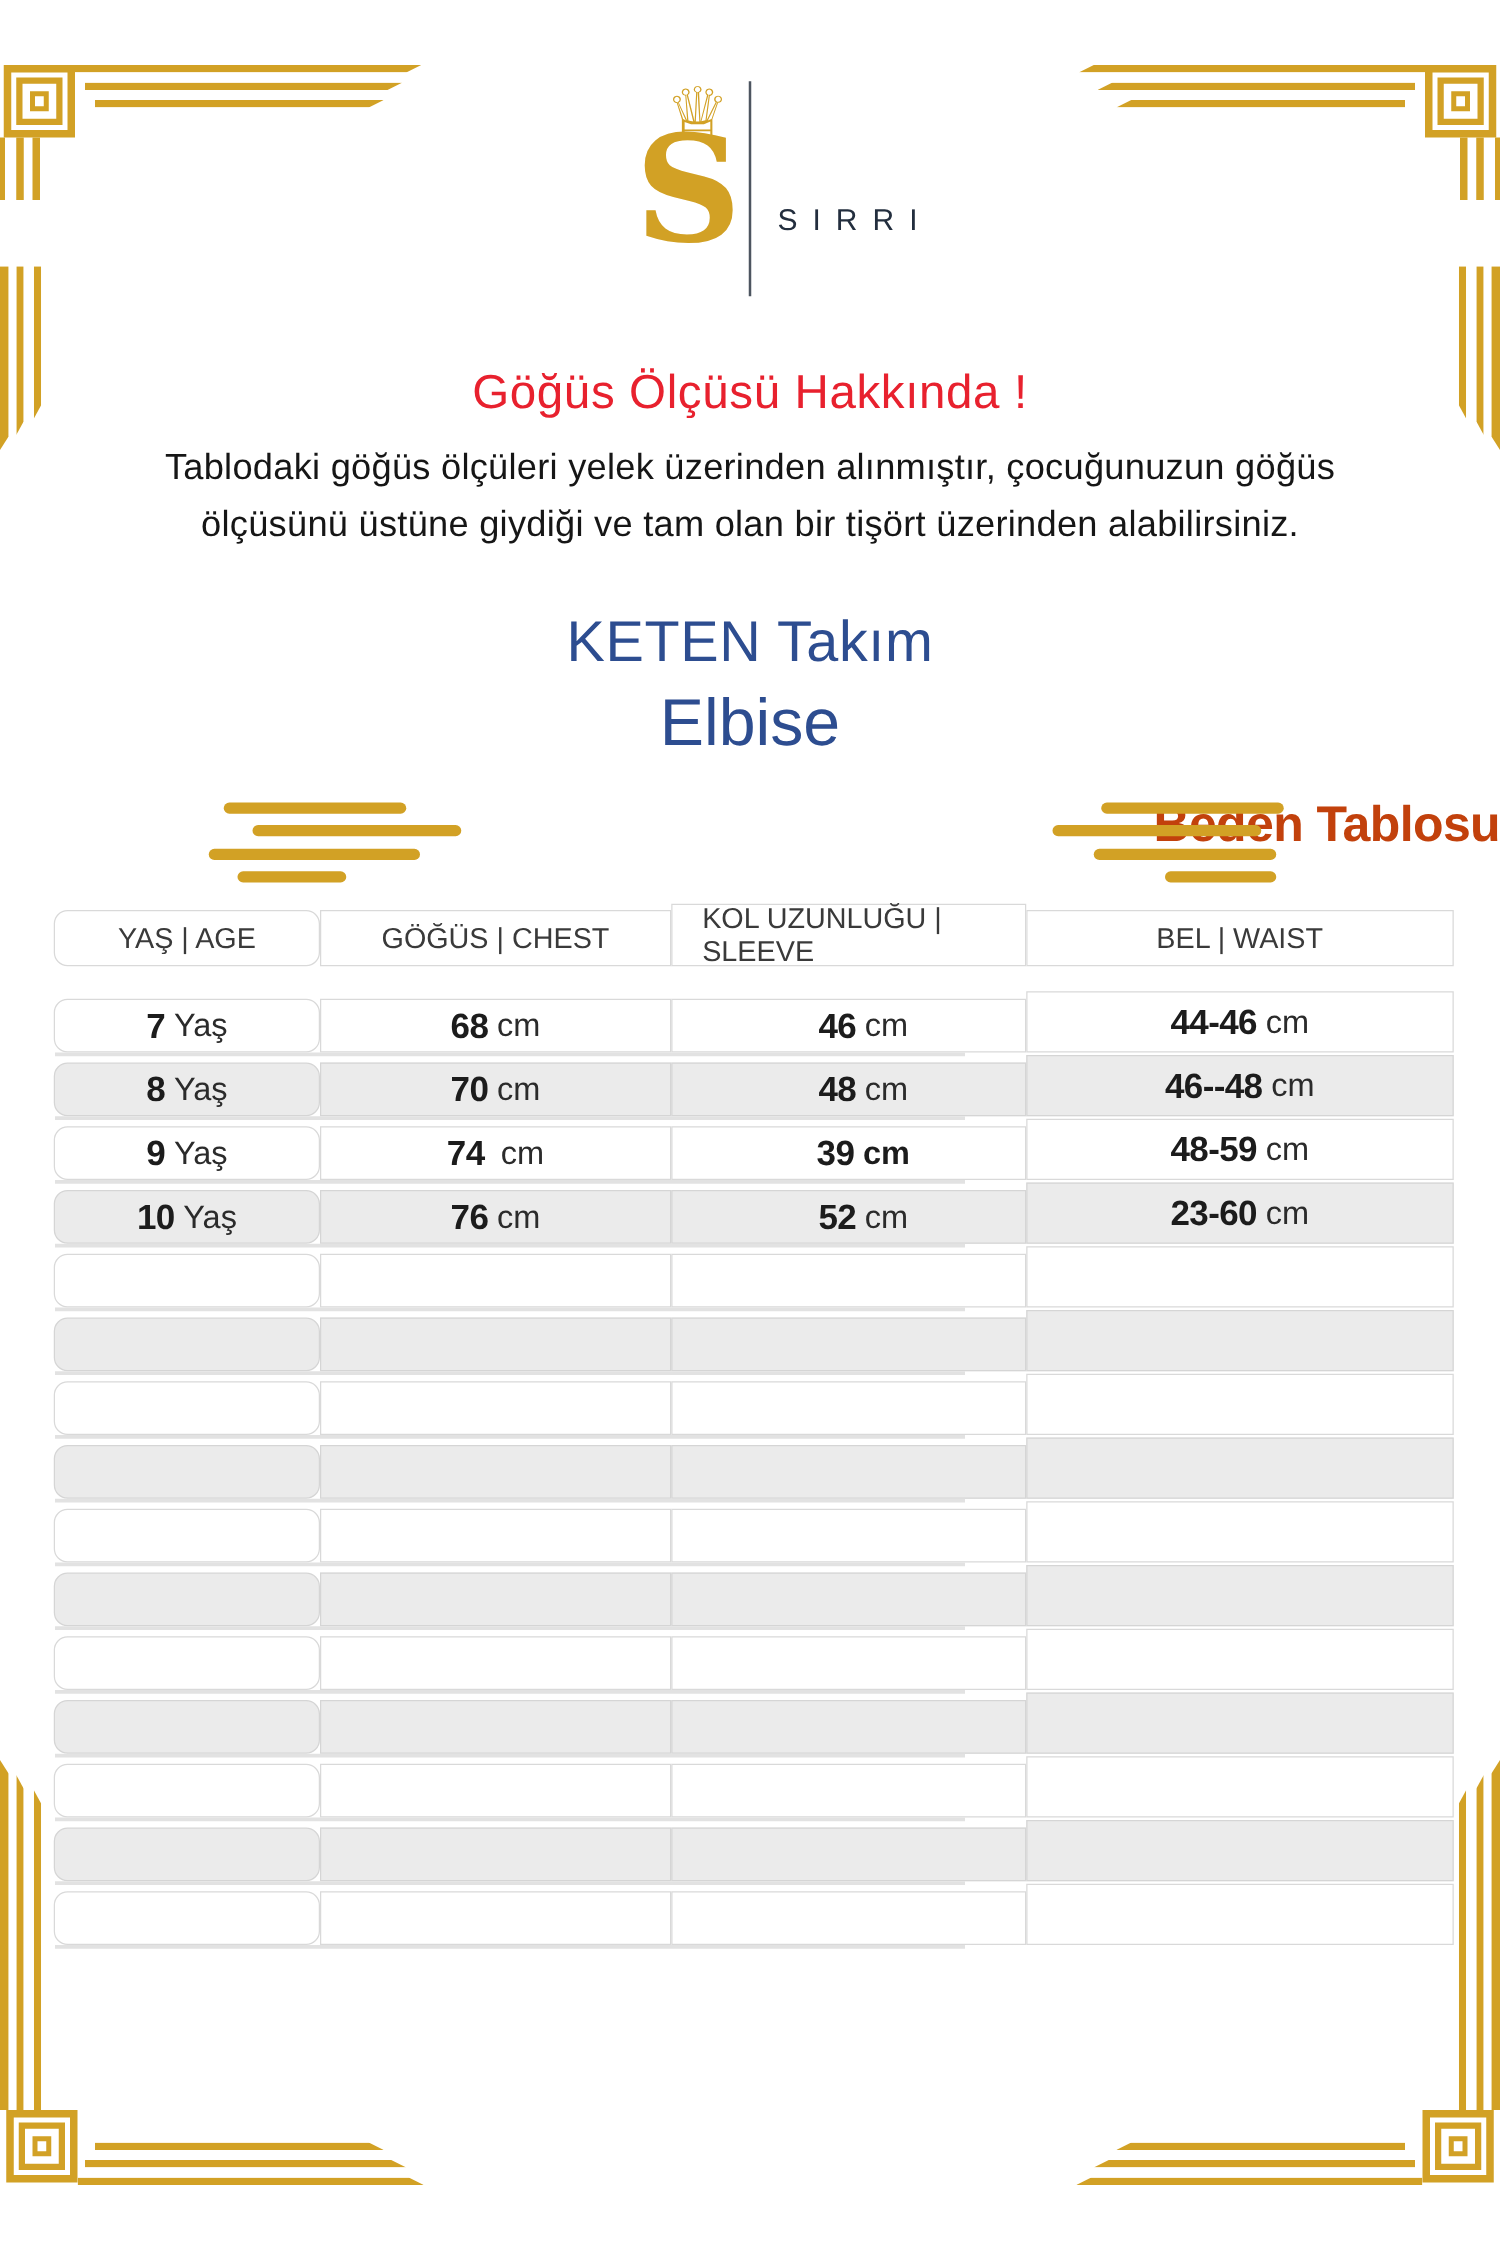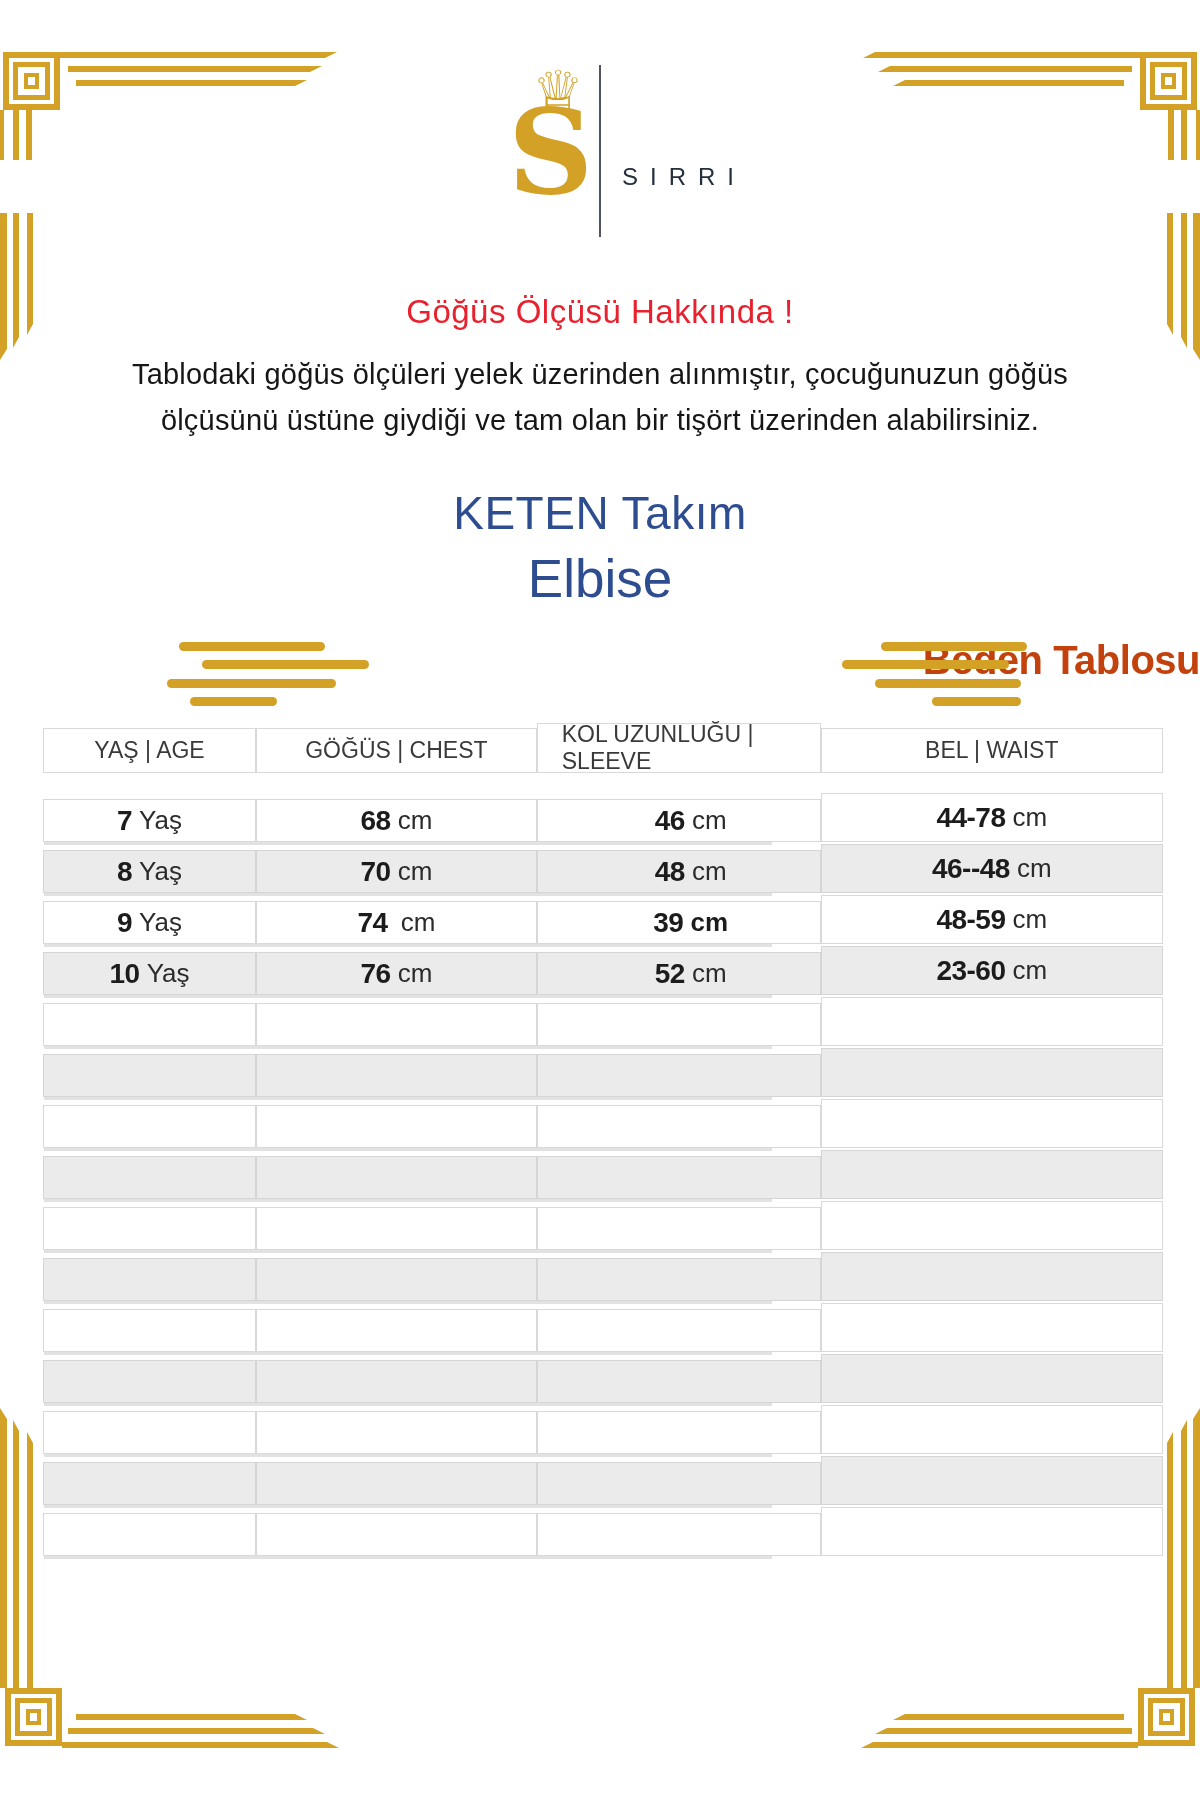"Göğüs Ölçüsü Hakkında !" .notice-title { font-size: 33px -> 38px }
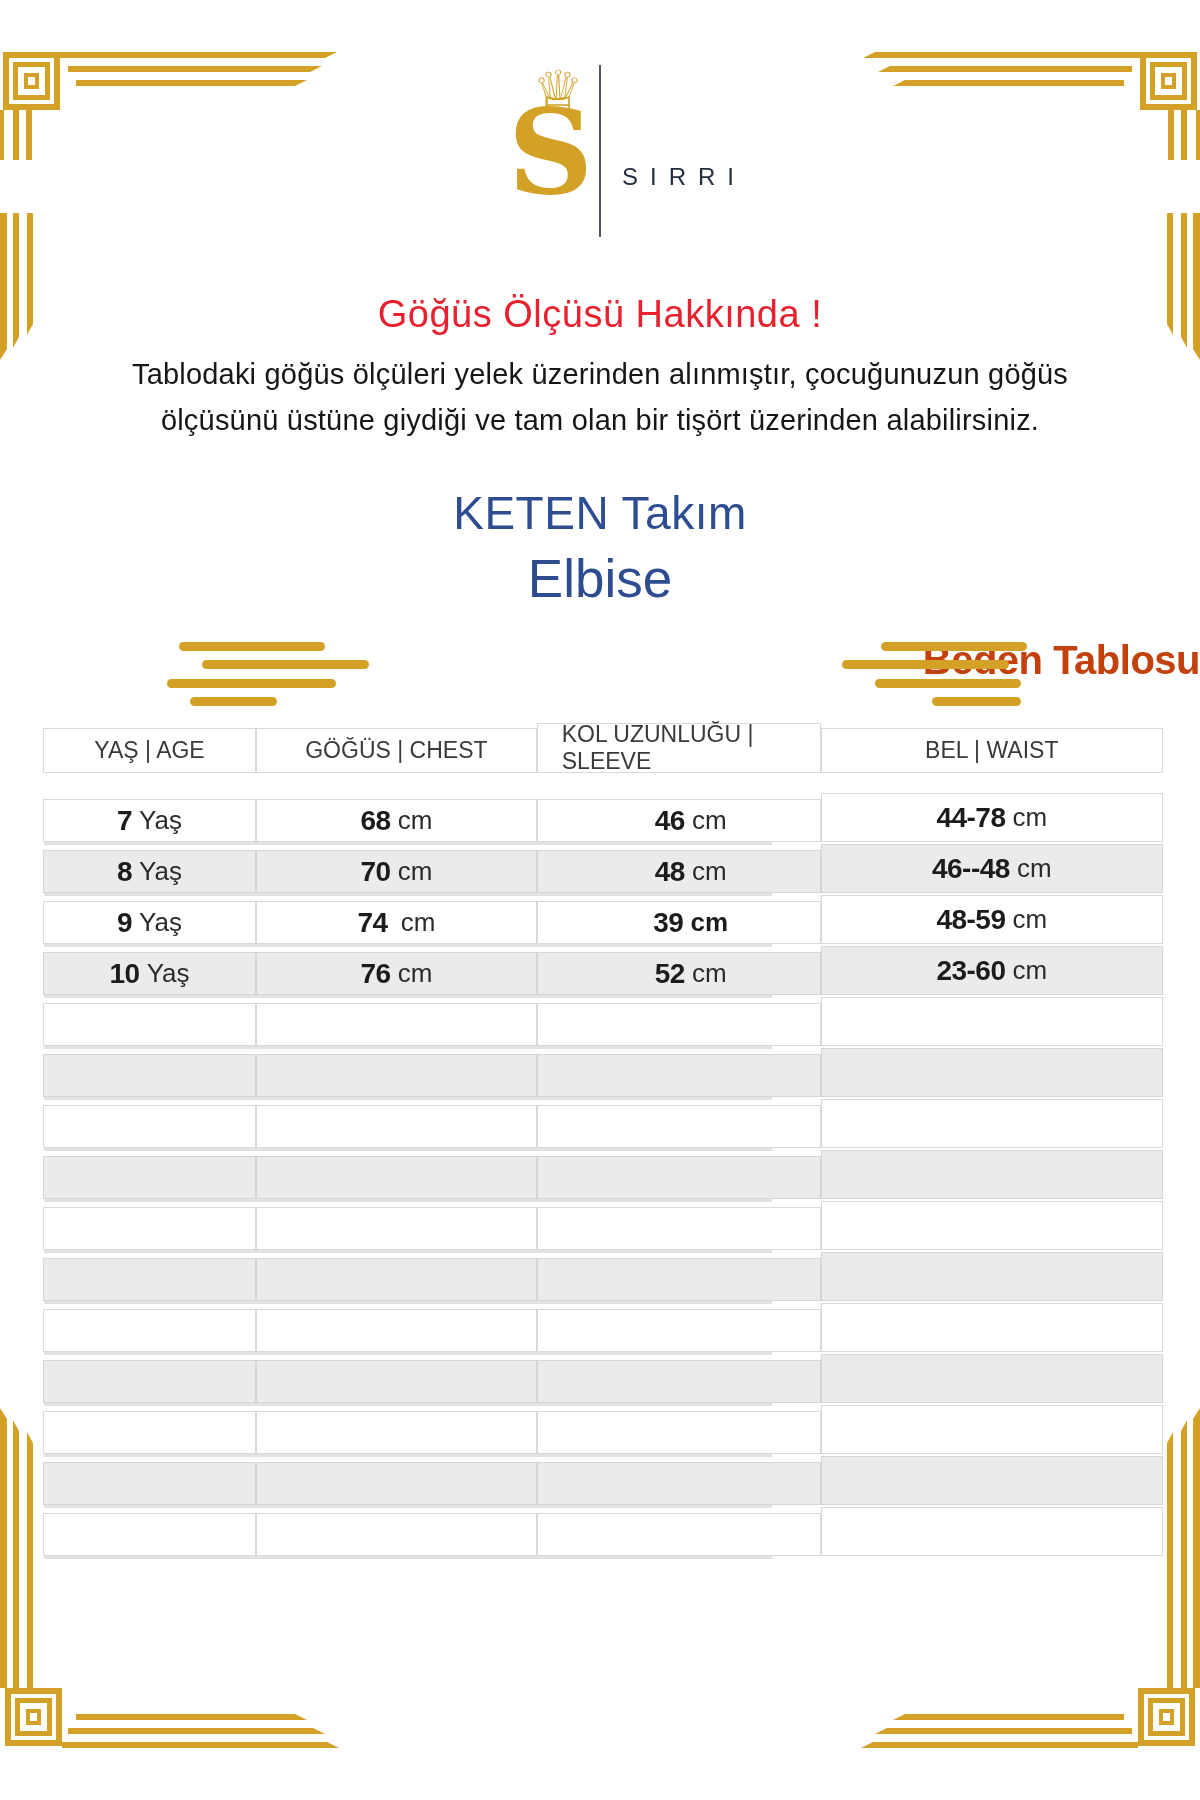"YAŞ | AGE" .c1 { border-radius: none -> 11px }
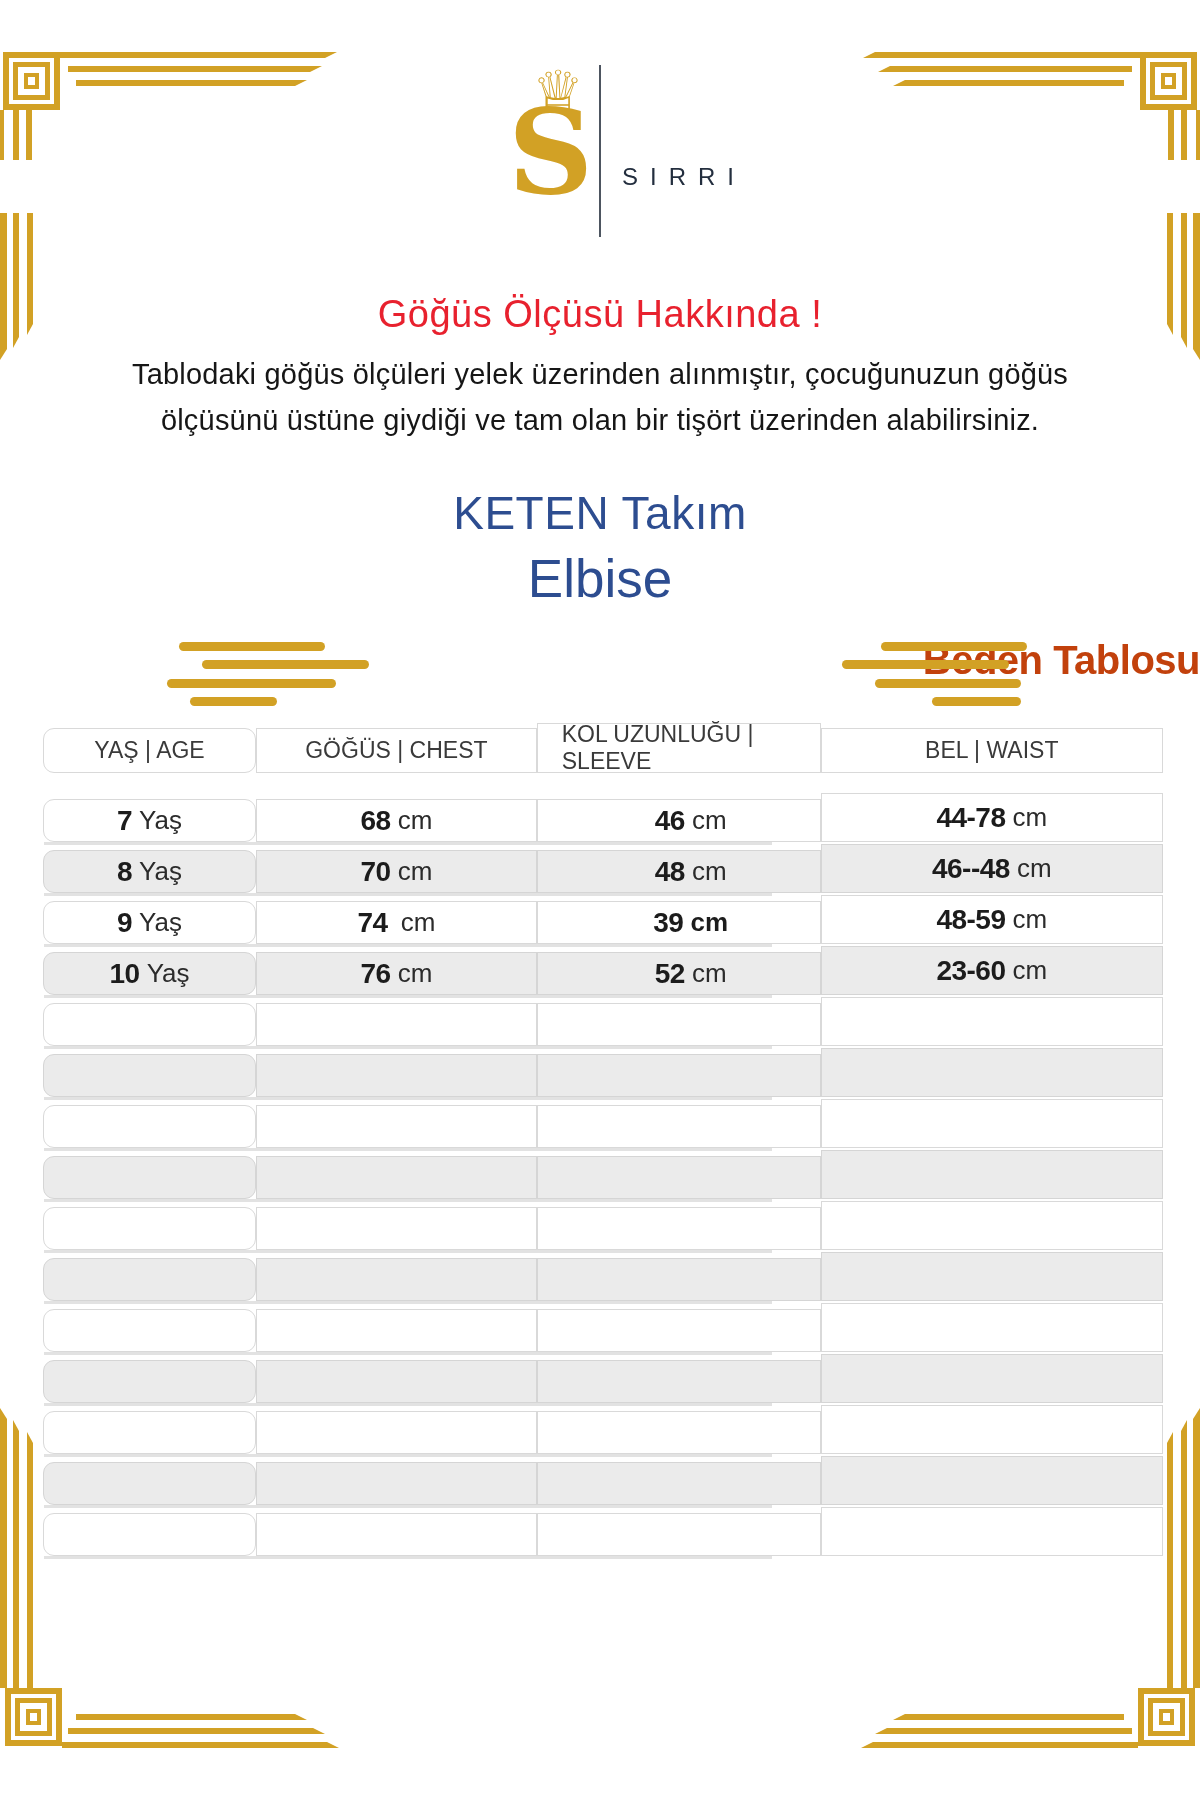"44-78" span.num { text: 44-78 -> 44-46 }
